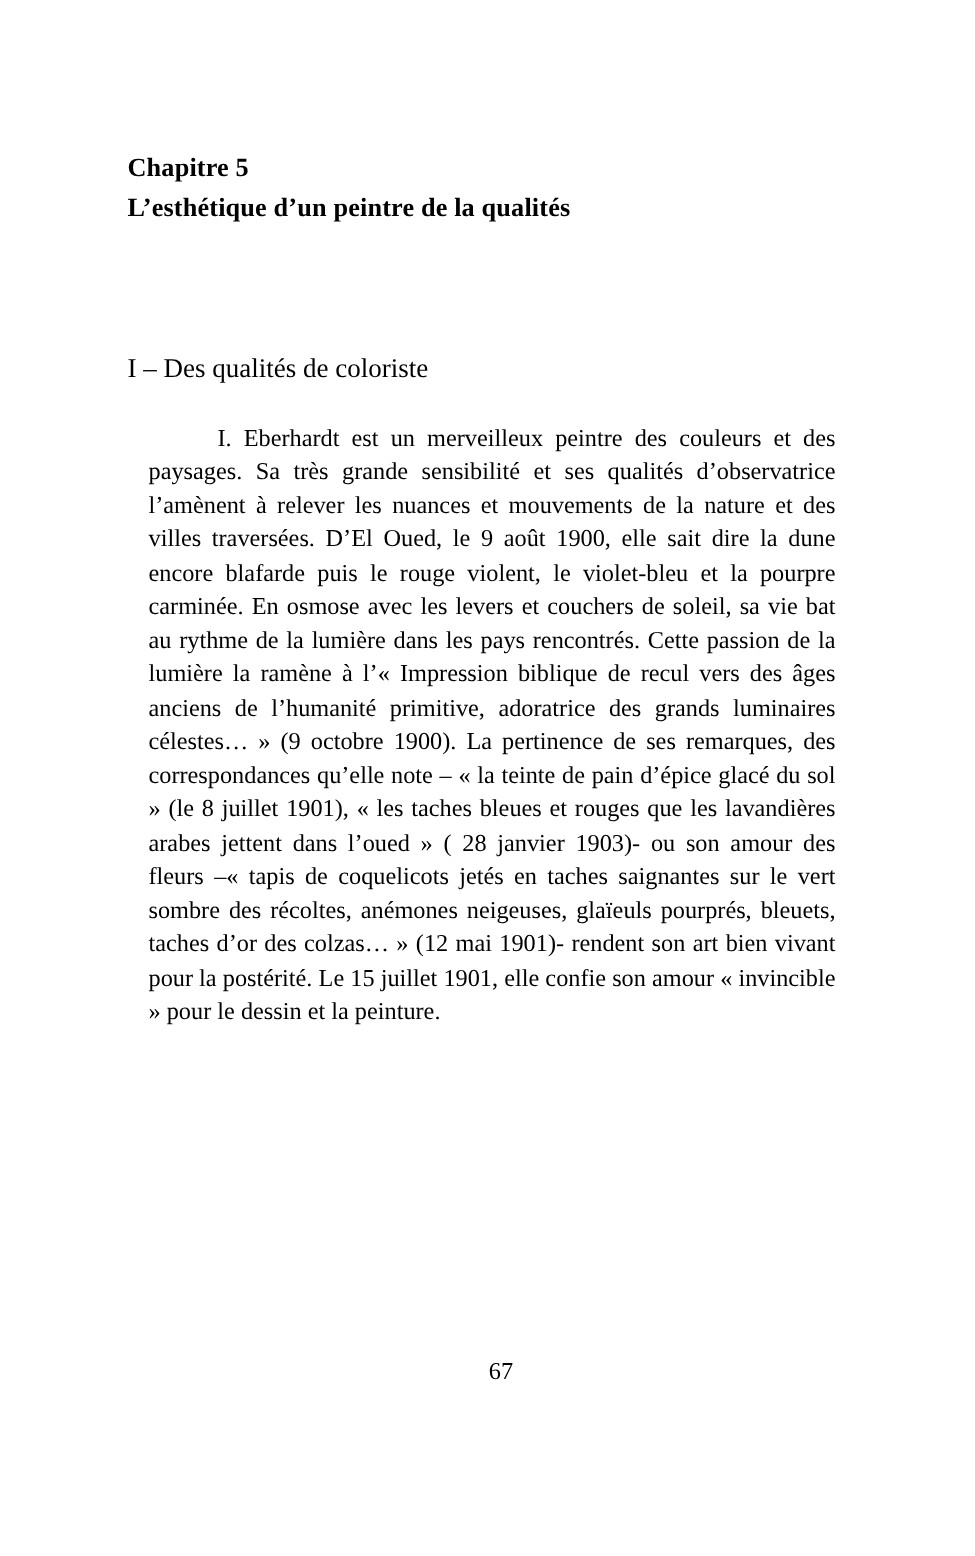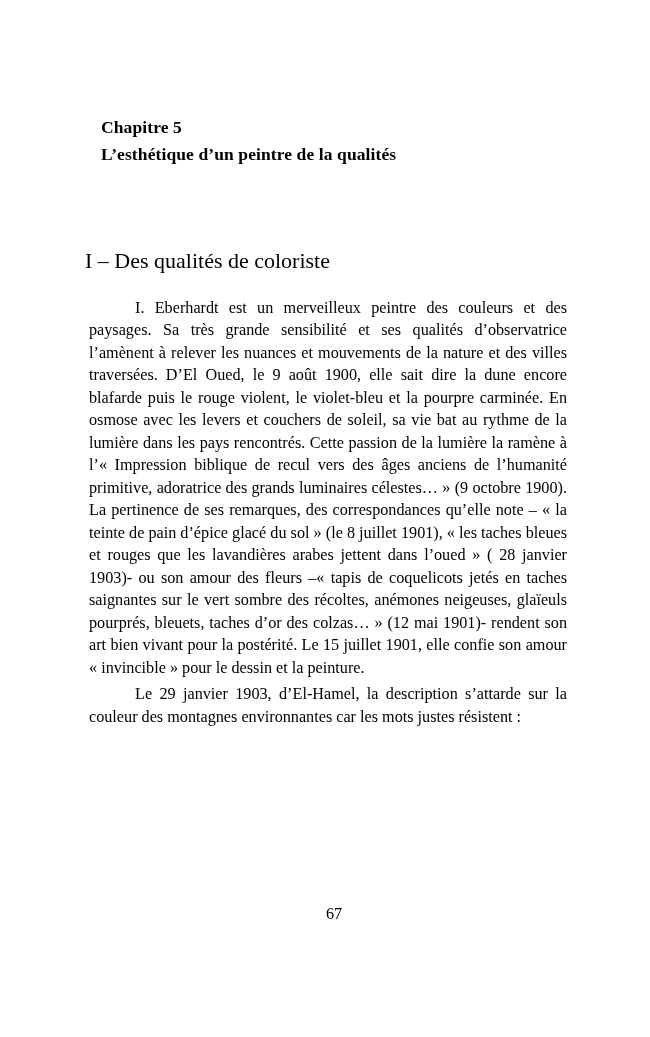"Chapitre 5" .chapter-head { margin: 16px -> 0 }
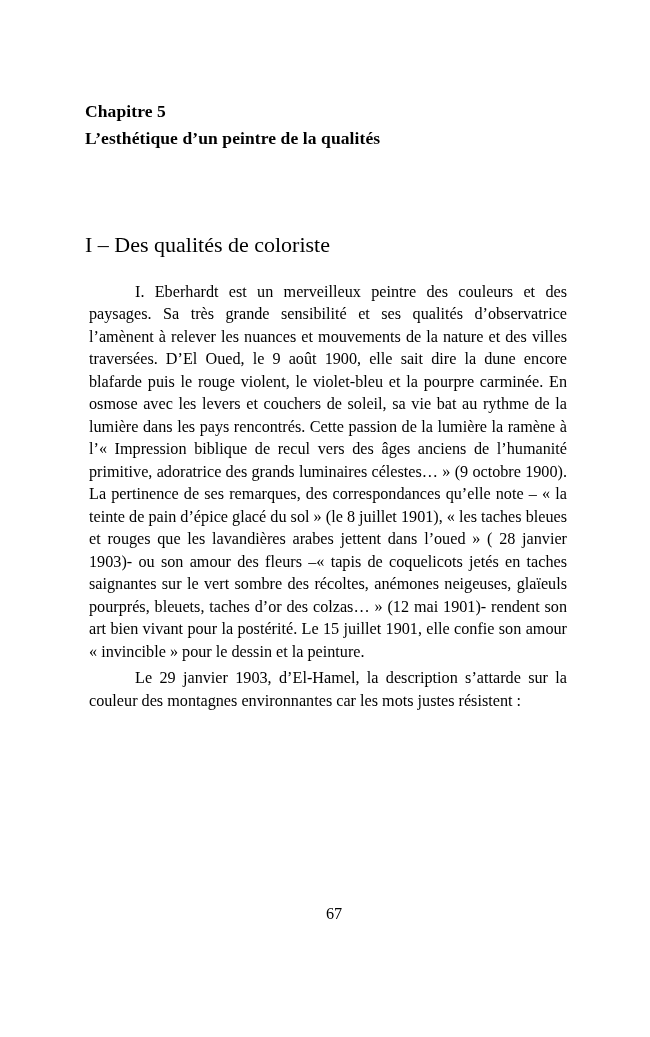"I – Des qualités de" .section-heading { font-size: 22px -> 18px }
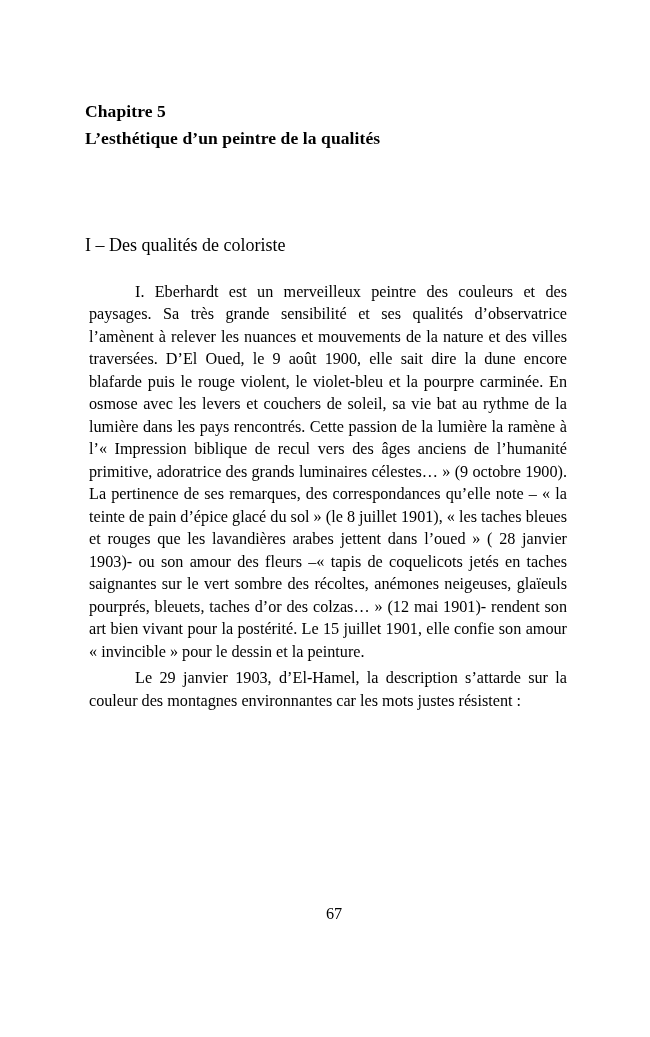"I. Eberhardt est un merveilleux" .body-par { margin: 4px -> 14px }
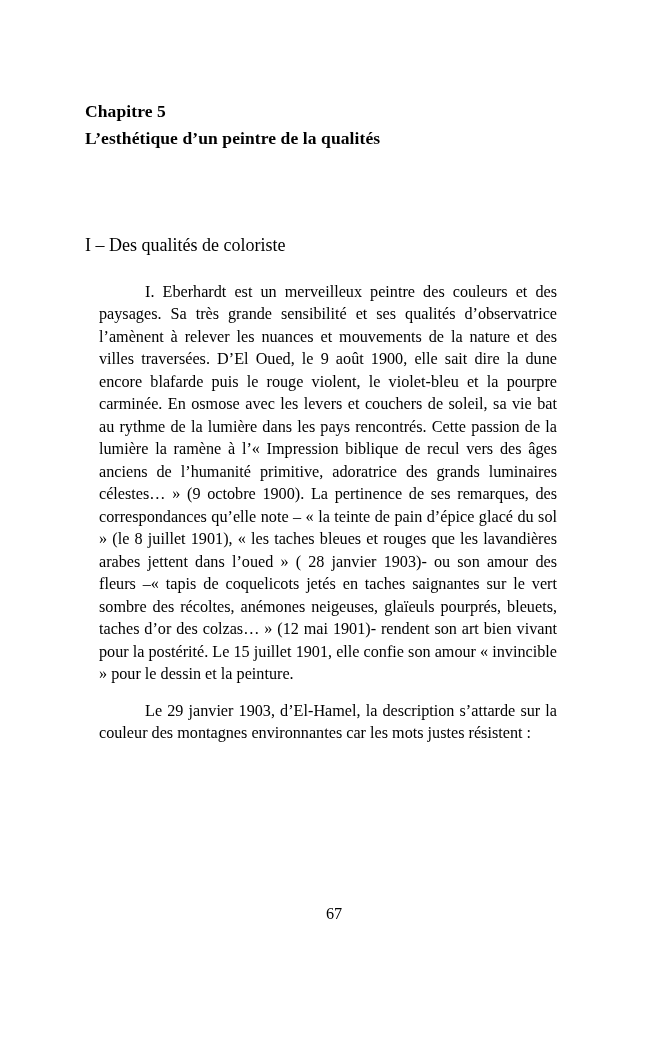"Le 29 janvier 1903, d’El-Hamel," p.body-par { html: <p>Le 29 janvier 1903, d’El-Hamel, la description s’attarde sur la couleur des montagnes environnantes car les mots justes résistent :</p> -> none }
